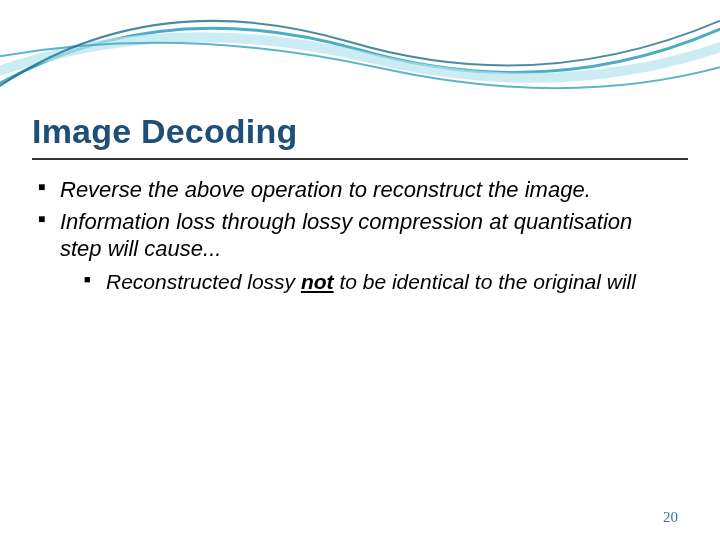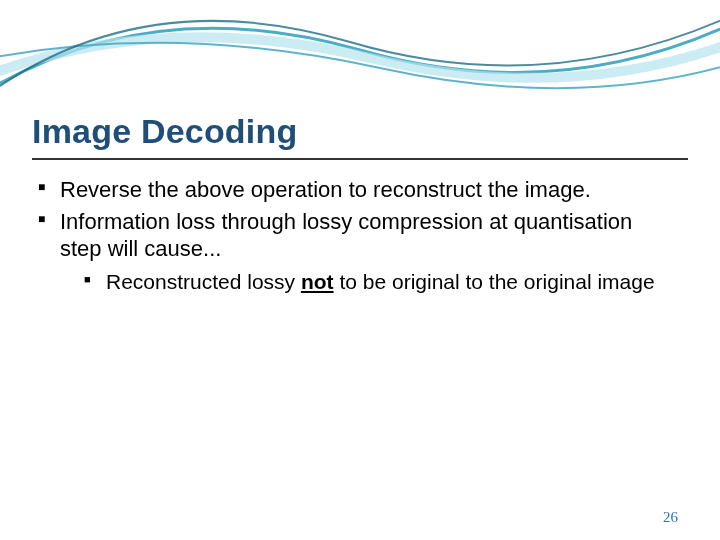"Reverse the above operation to" ul.level1 > li { font-style: none -> italic }
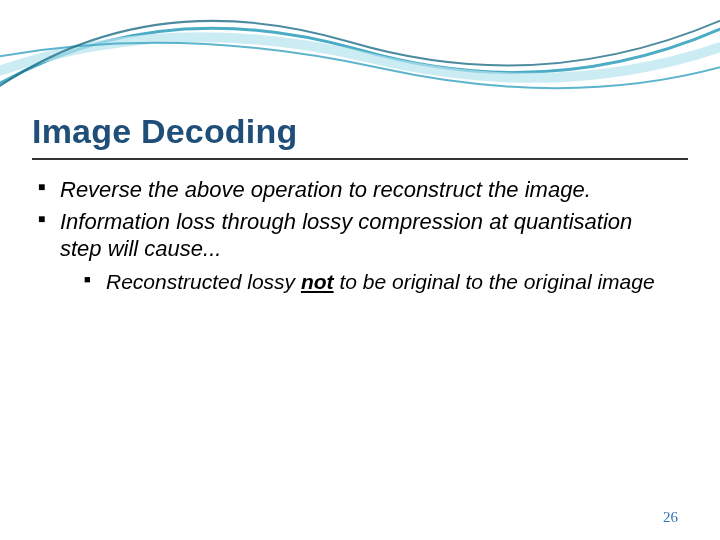"to be original to the" span { text: original to the original image -> identical to the original will }
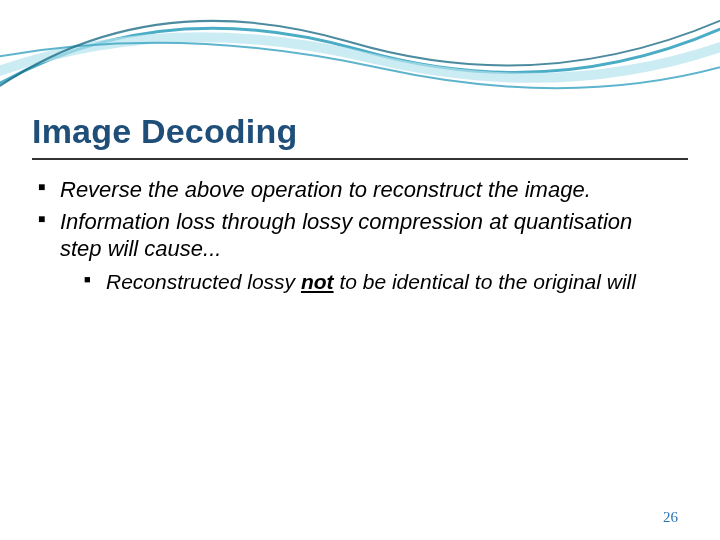"26" div.pagenum { text: 26 -> 20 }
